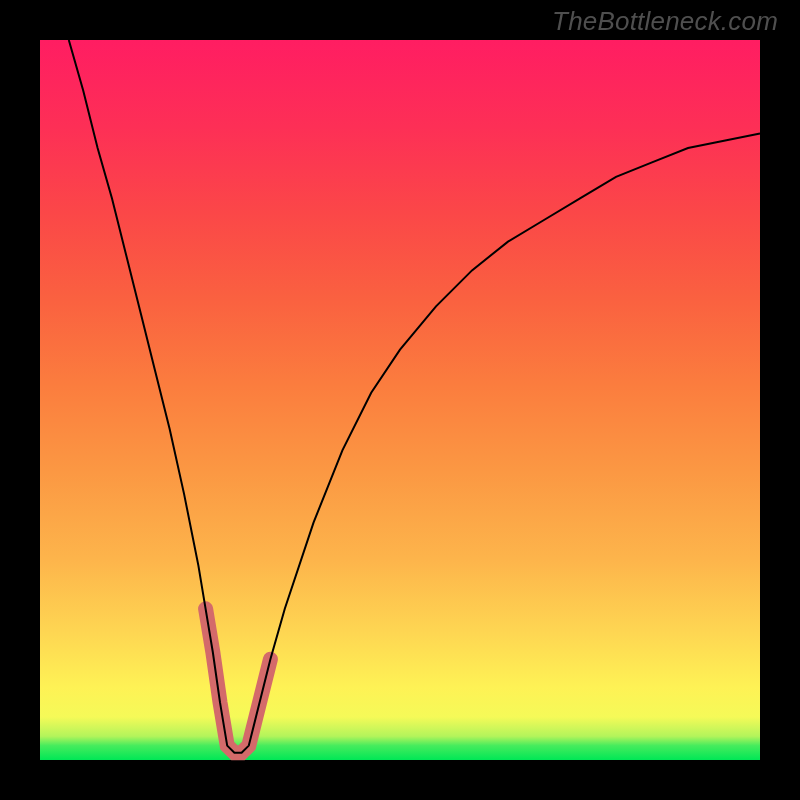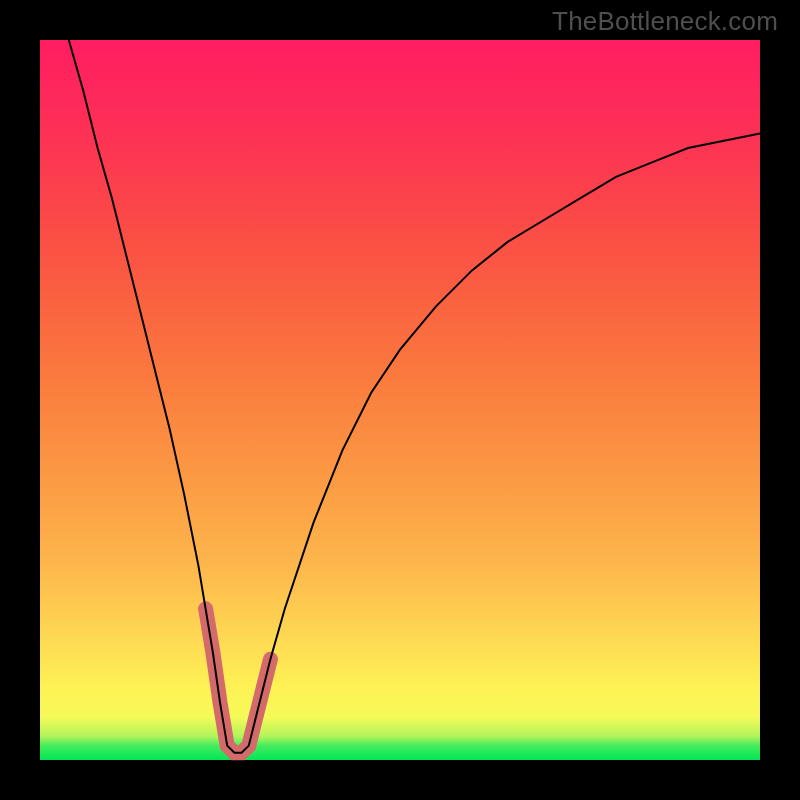"TheBottleneck.com" .frame { font-style: none -> italic }
